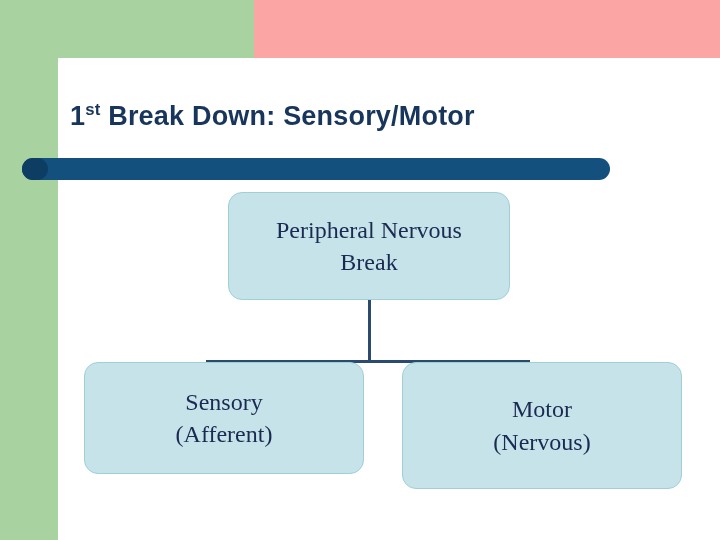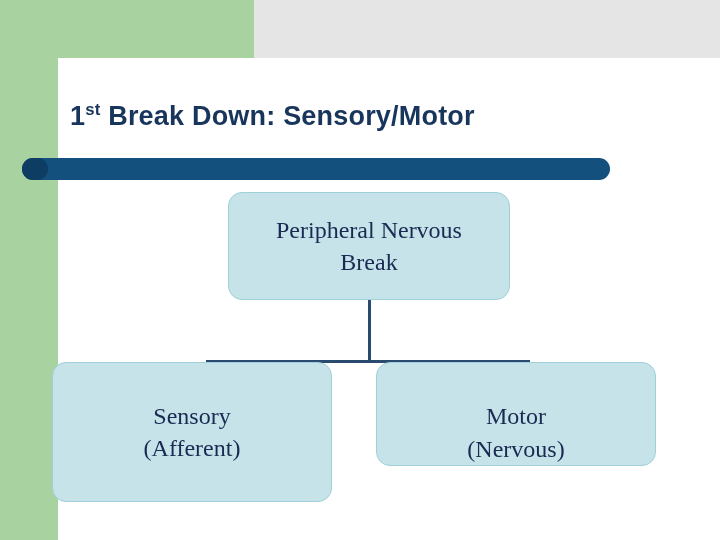"1st Break Down: Sensory/Motor" #slide { background: #e5e5e5 -> #fca5a5 }
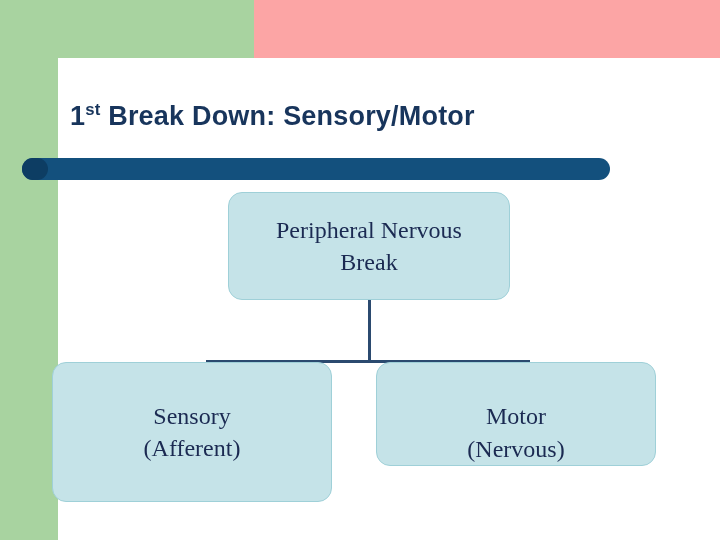"Sensory" #node-sensory { height: 140px -> 112px; left: 52px -> 84px }
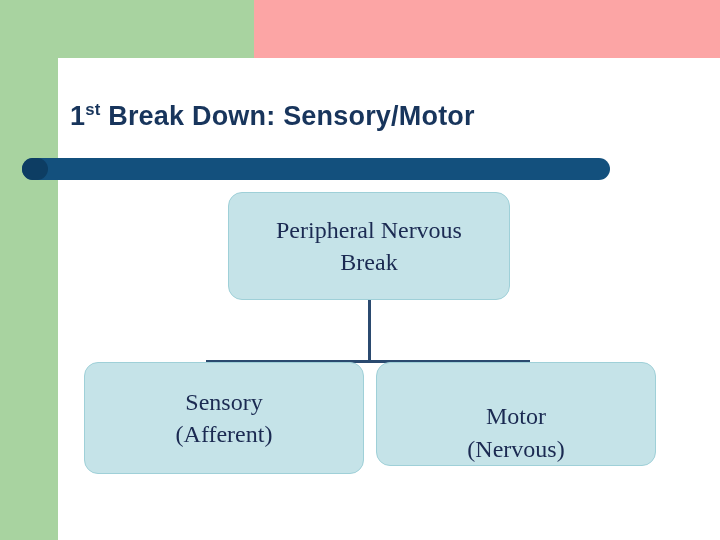"Motor" #node-motor { align-items: flex-end -> none; height: 104px -> 127px; left: 376px -> 402px }
